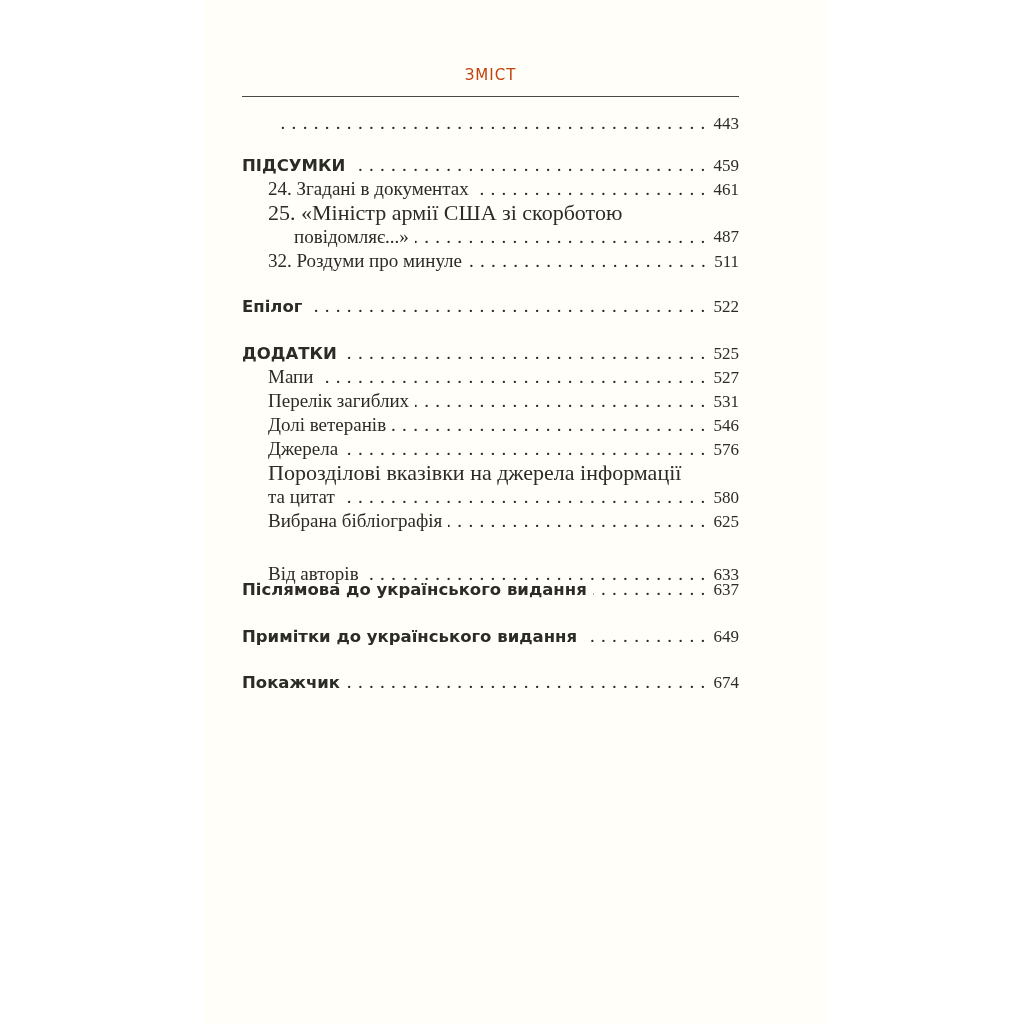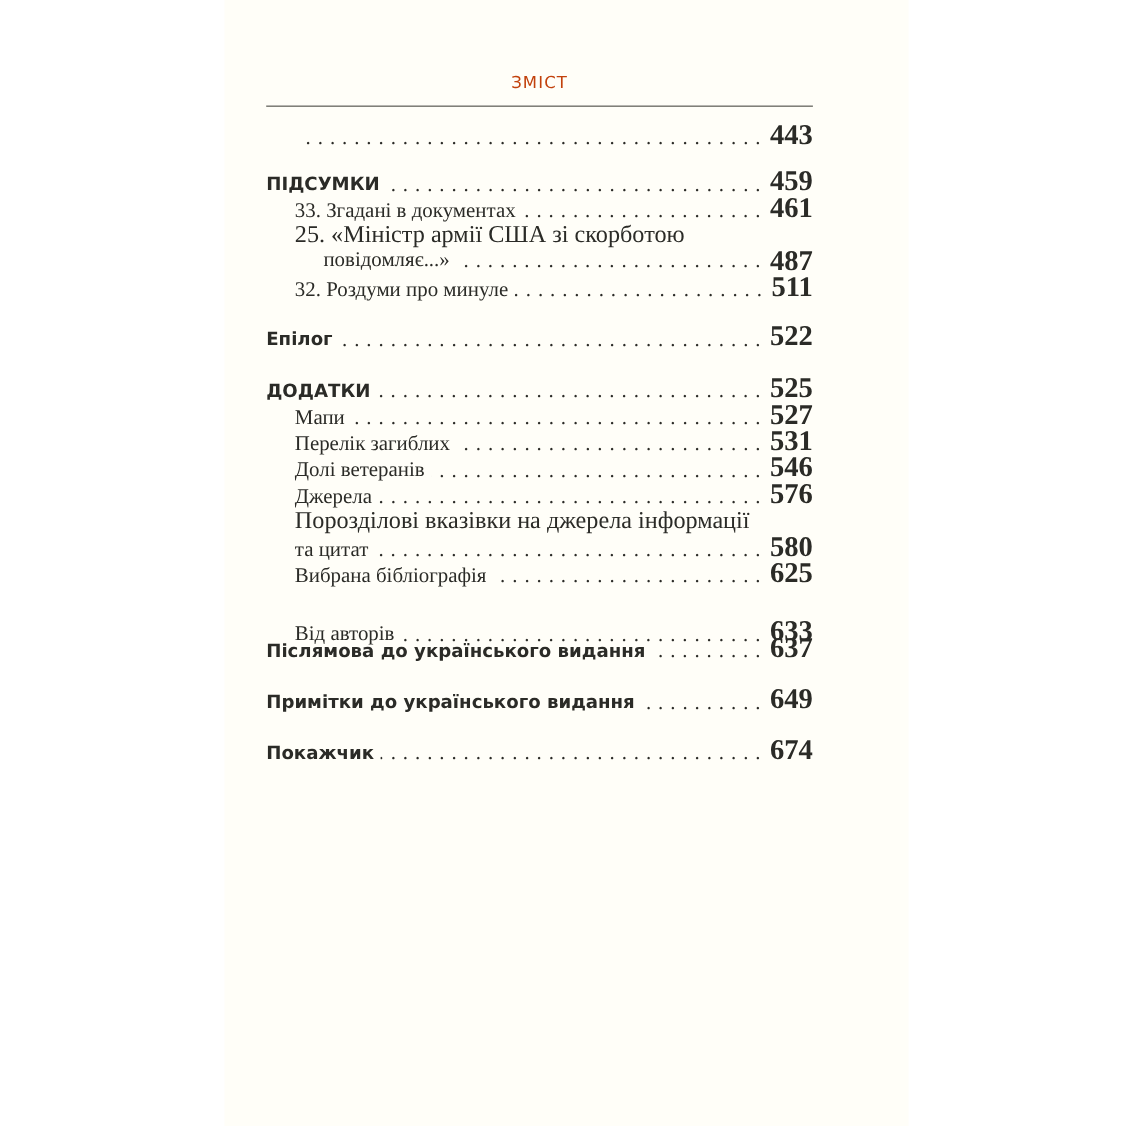"443" .entry .page-num { font-size: 26px -> 17px; font-weight: bold -> normal }
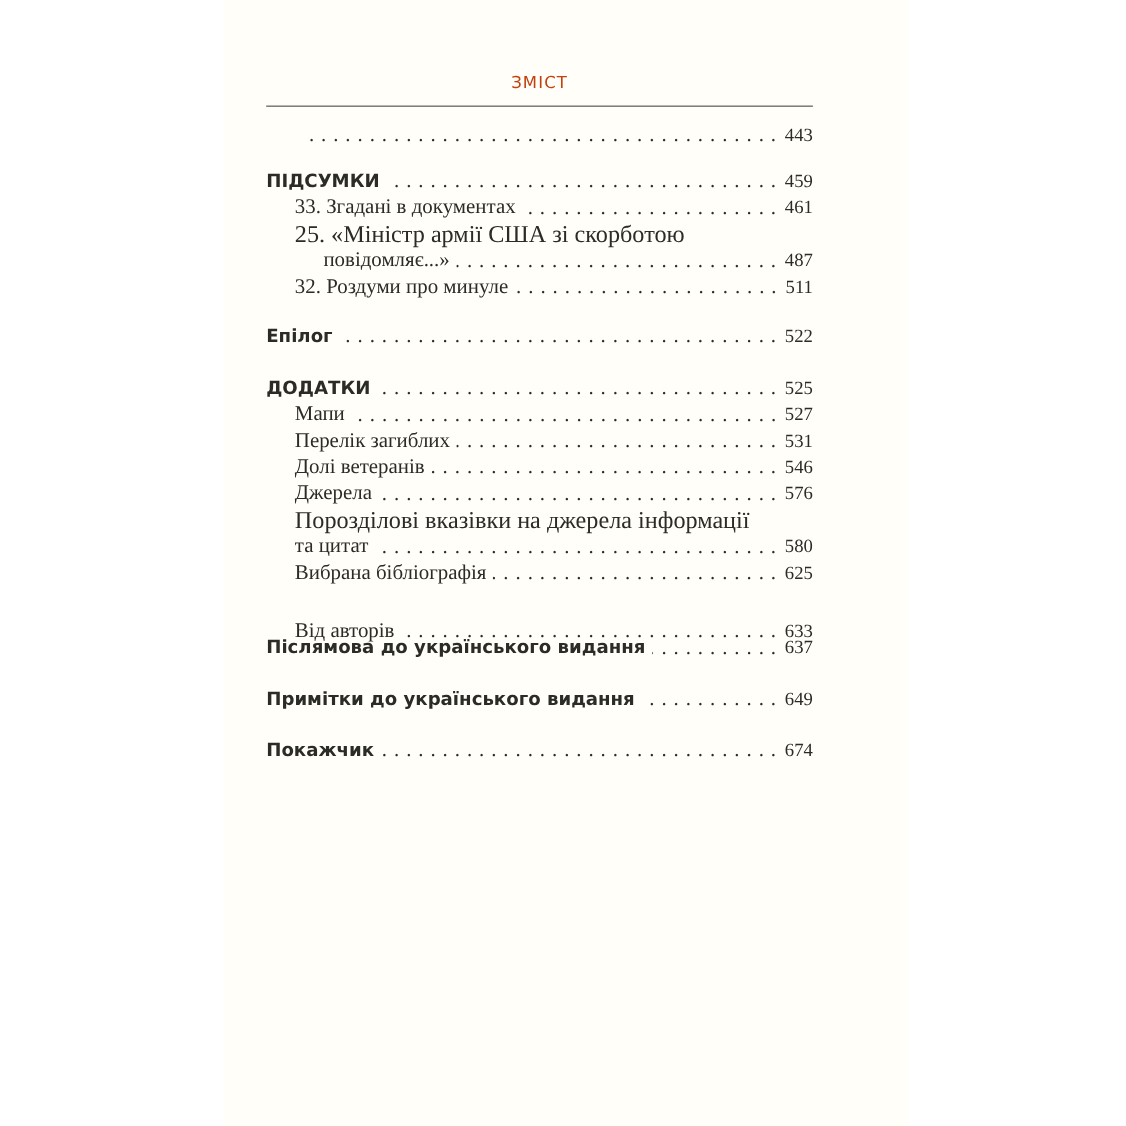"33. Згадані в документах" span.title { text: 33 -> 24 }
